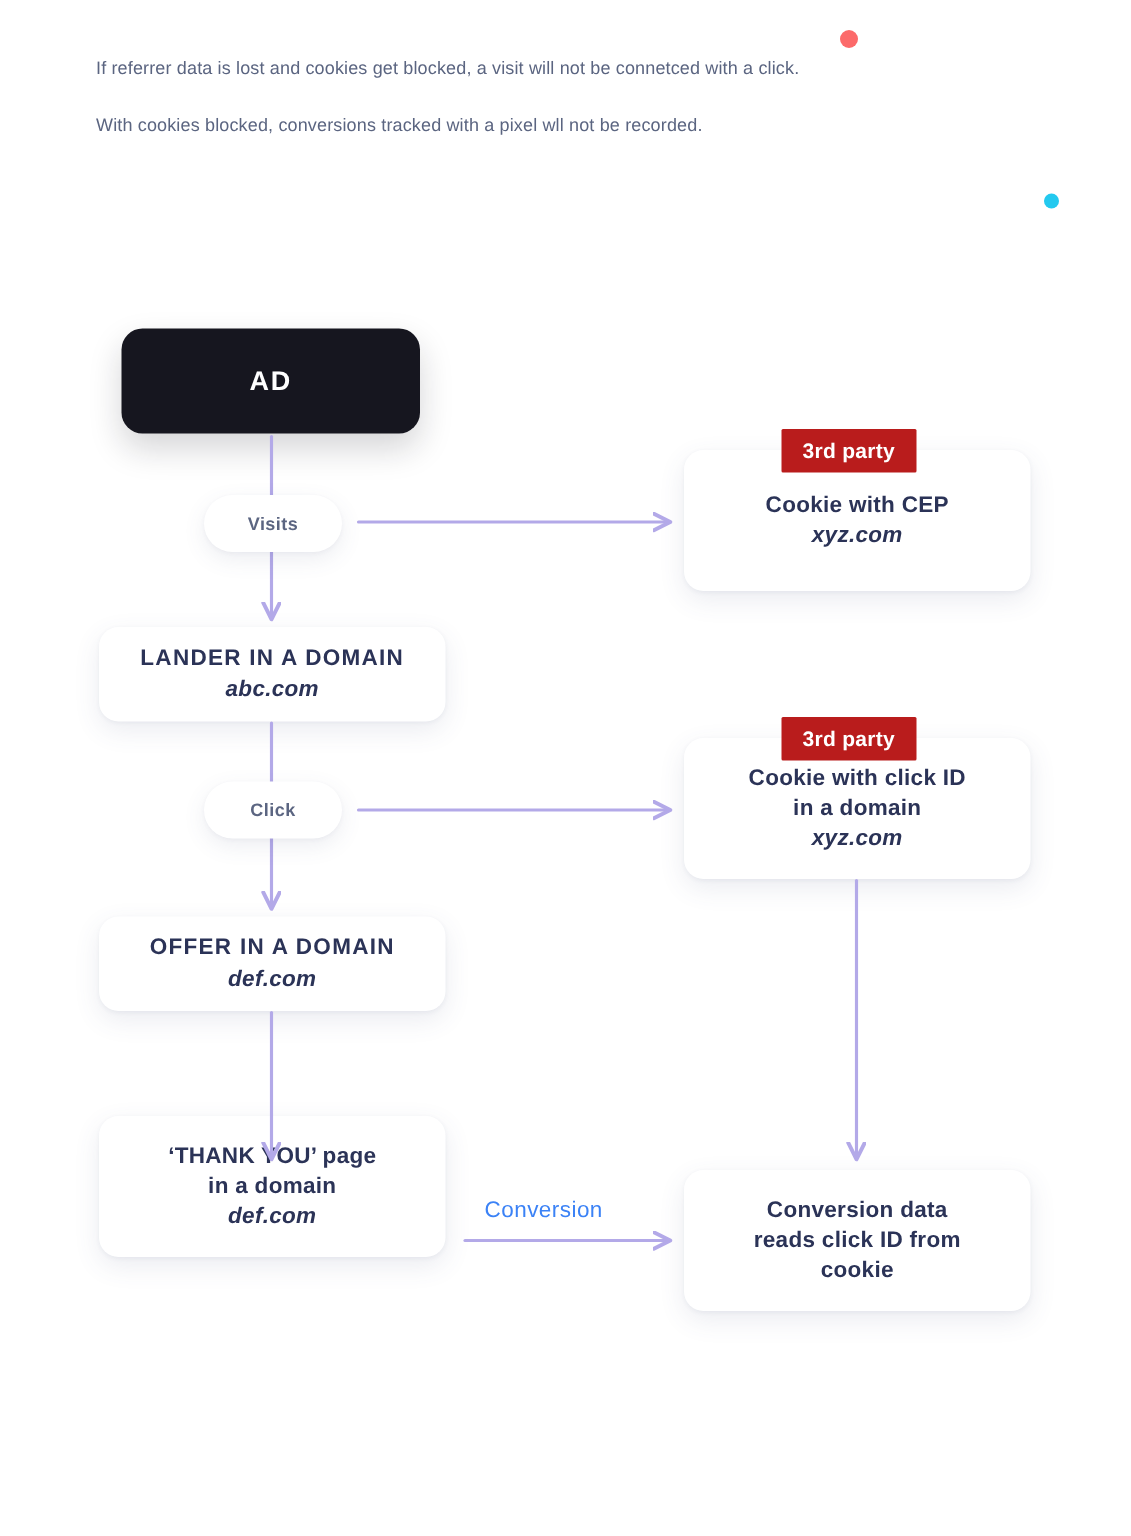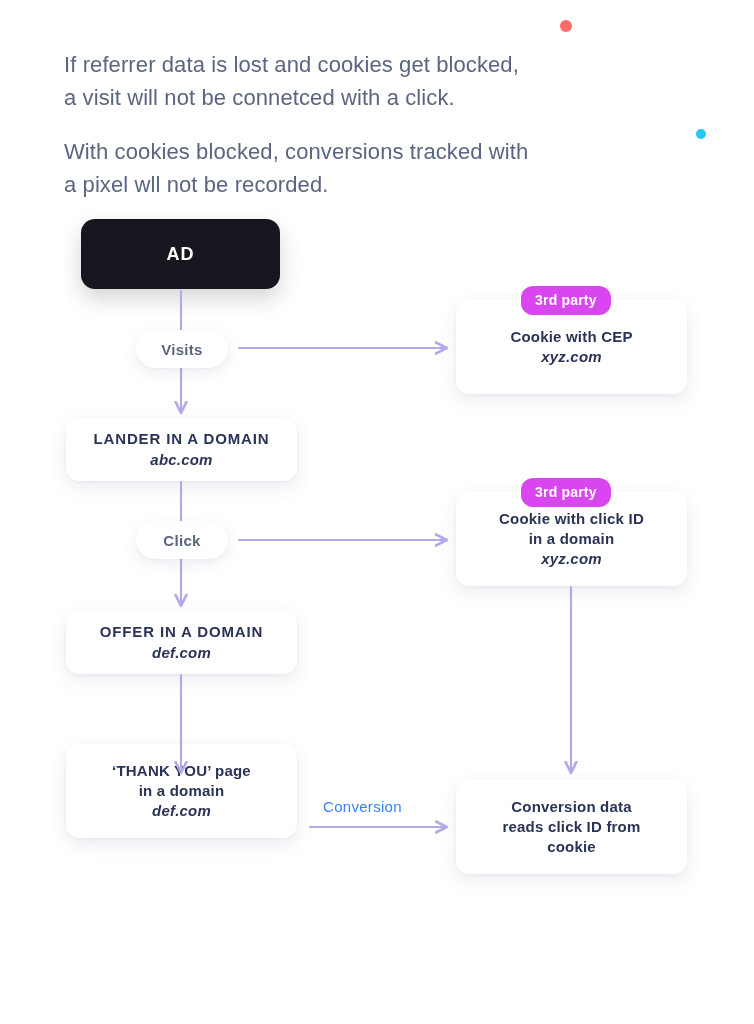"If referrer data is lost" #intro p { font-size: 22px -> 12px; margin: 12px 0 20px 0 -> 0 0 20px 0 }
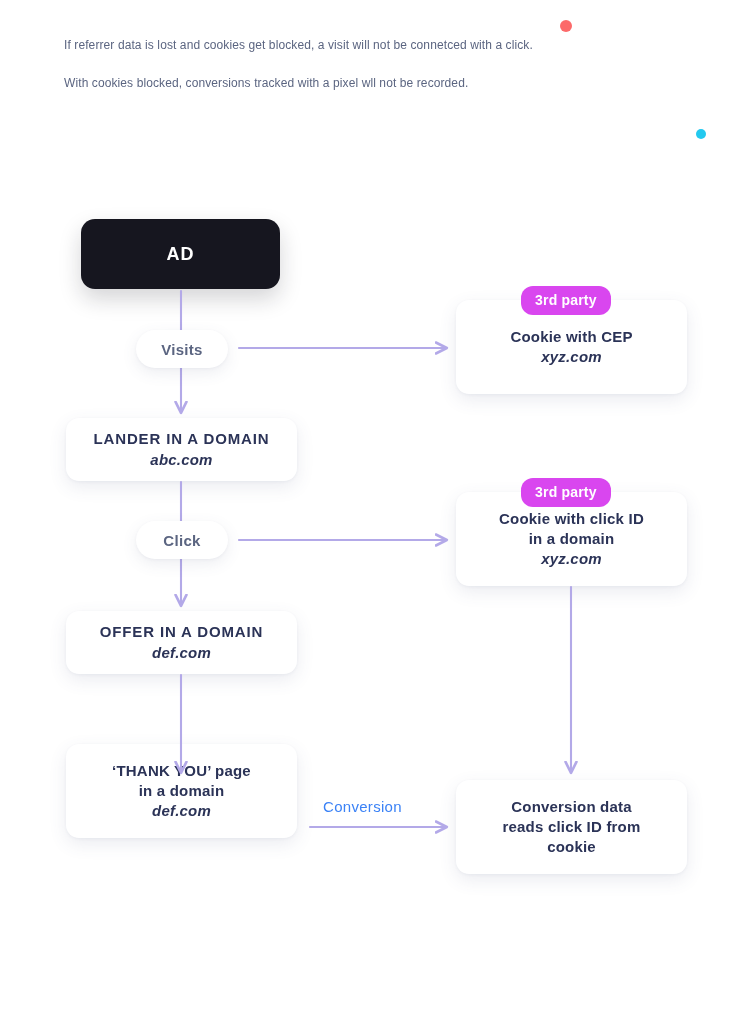"3rd party" .badge { background: #d946ef -> #b91c1c; border-radius: 12px -> 1px }
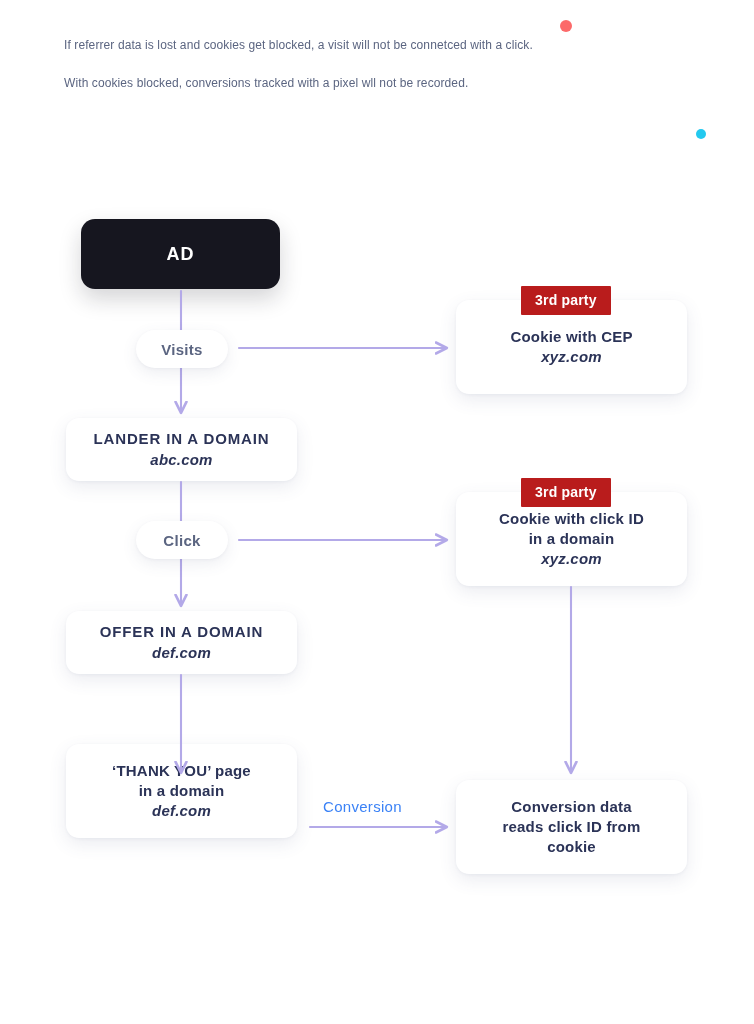"Visits" .pill { font-size: 15px -> 12px }
